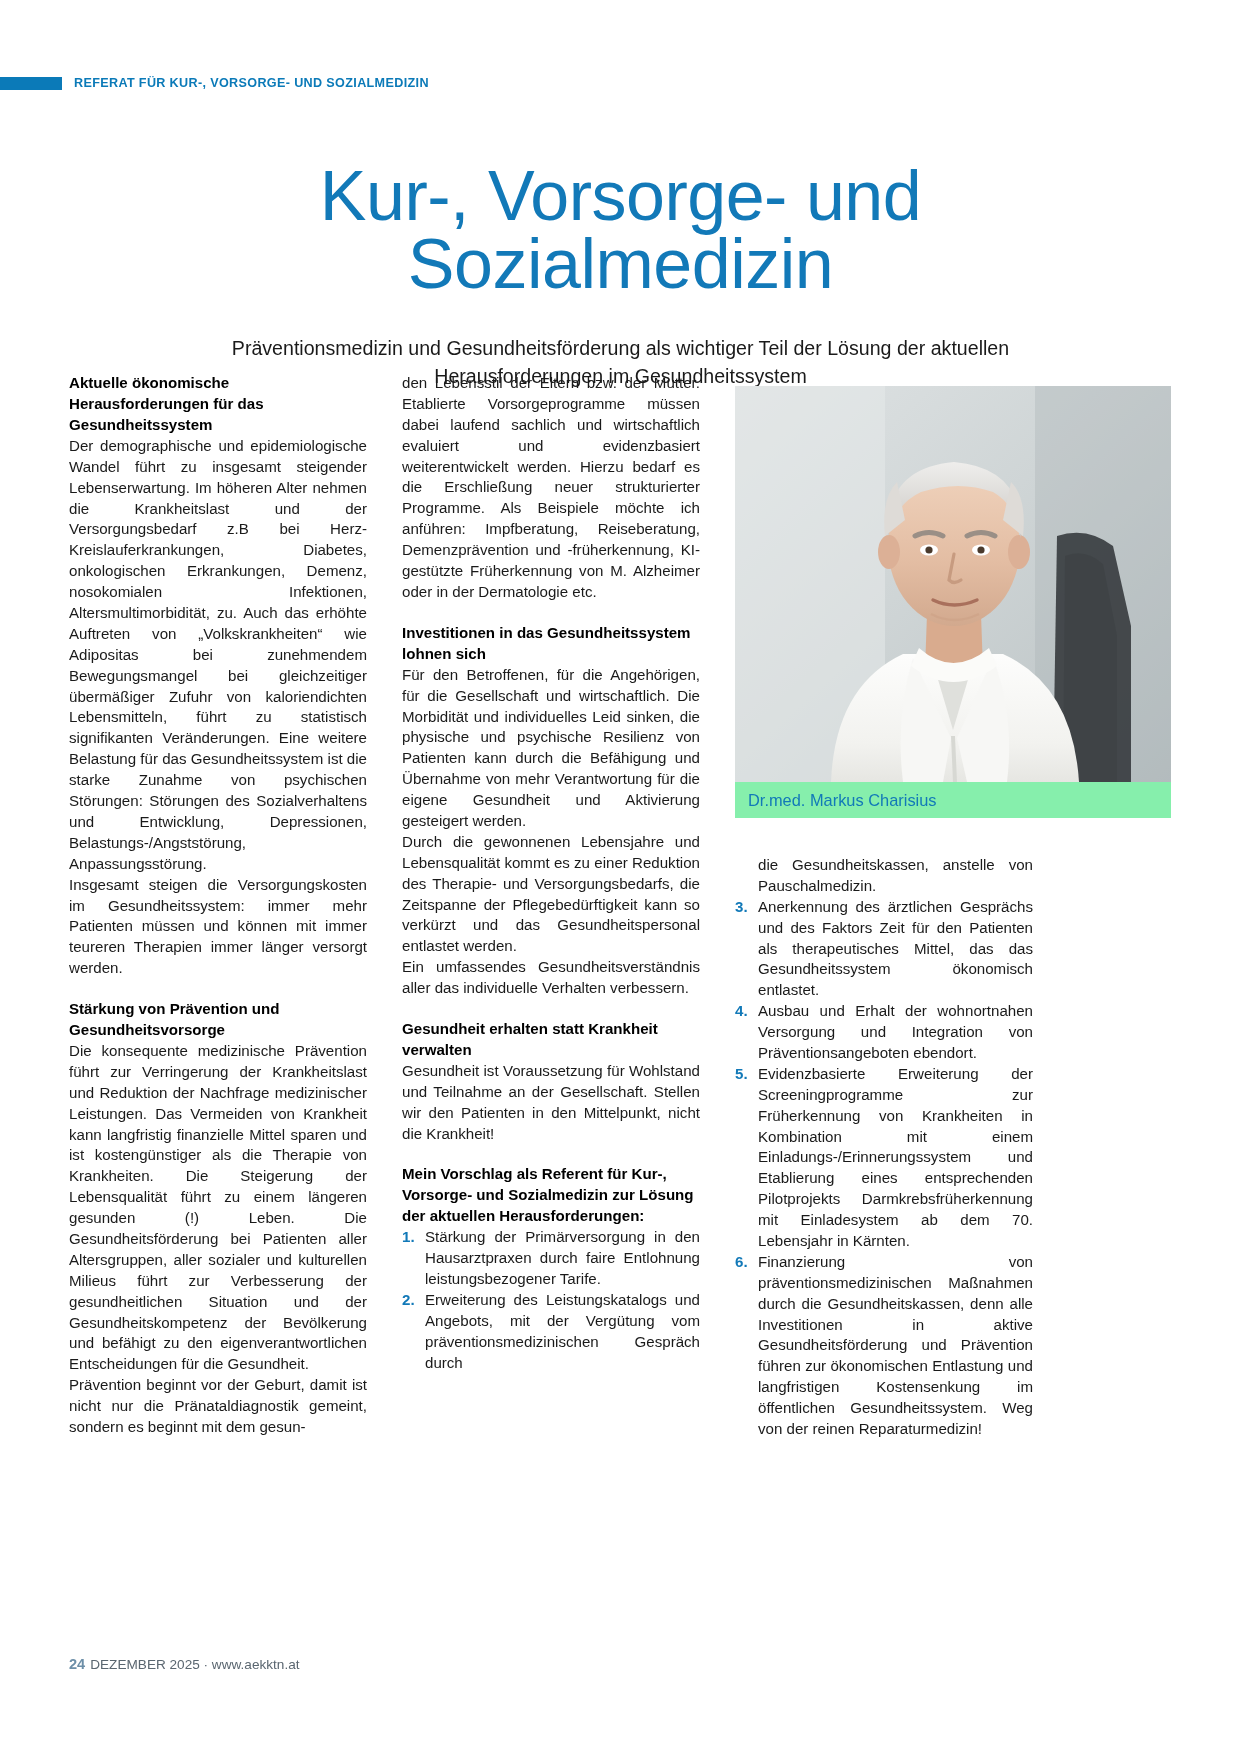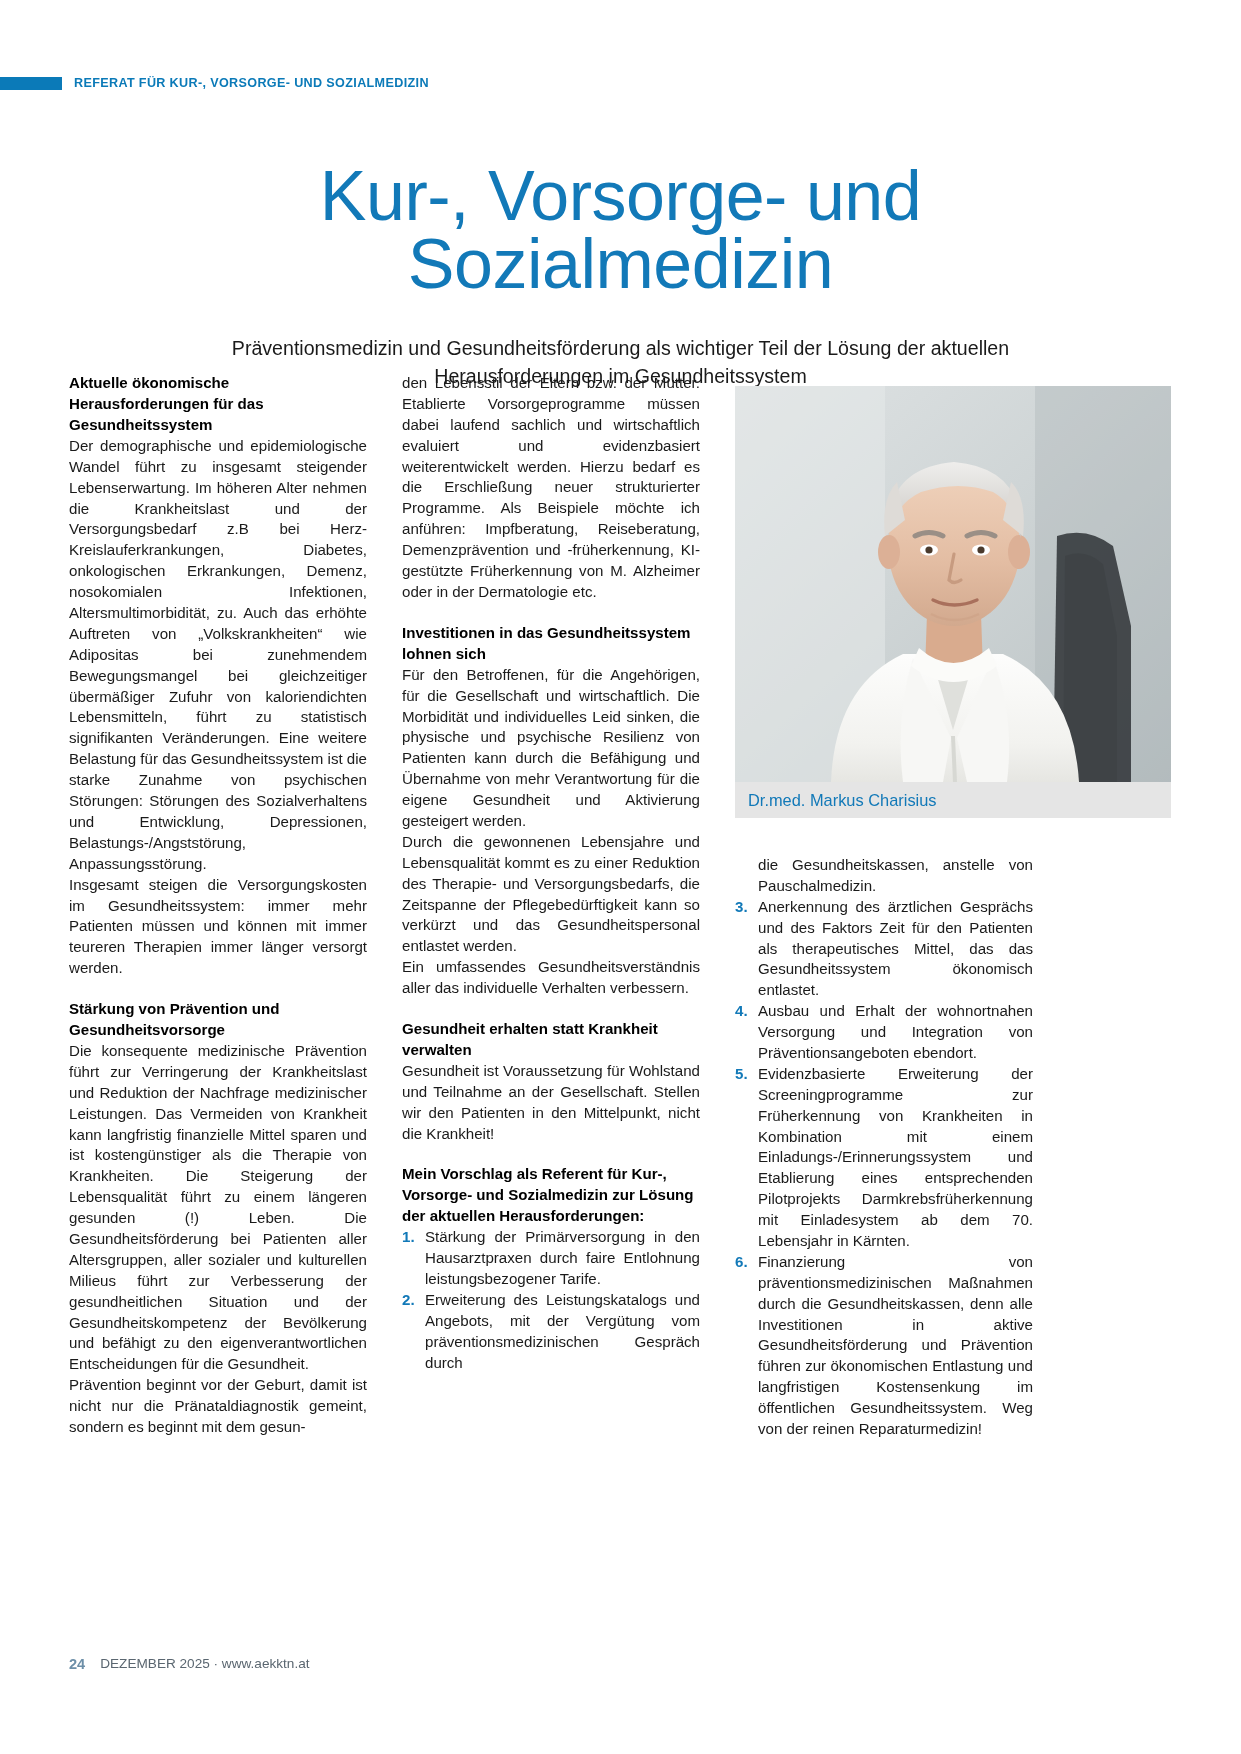"Dr.med. Markus Charisius" .photo-caption { background: #e5e5e5 -> #86efac }
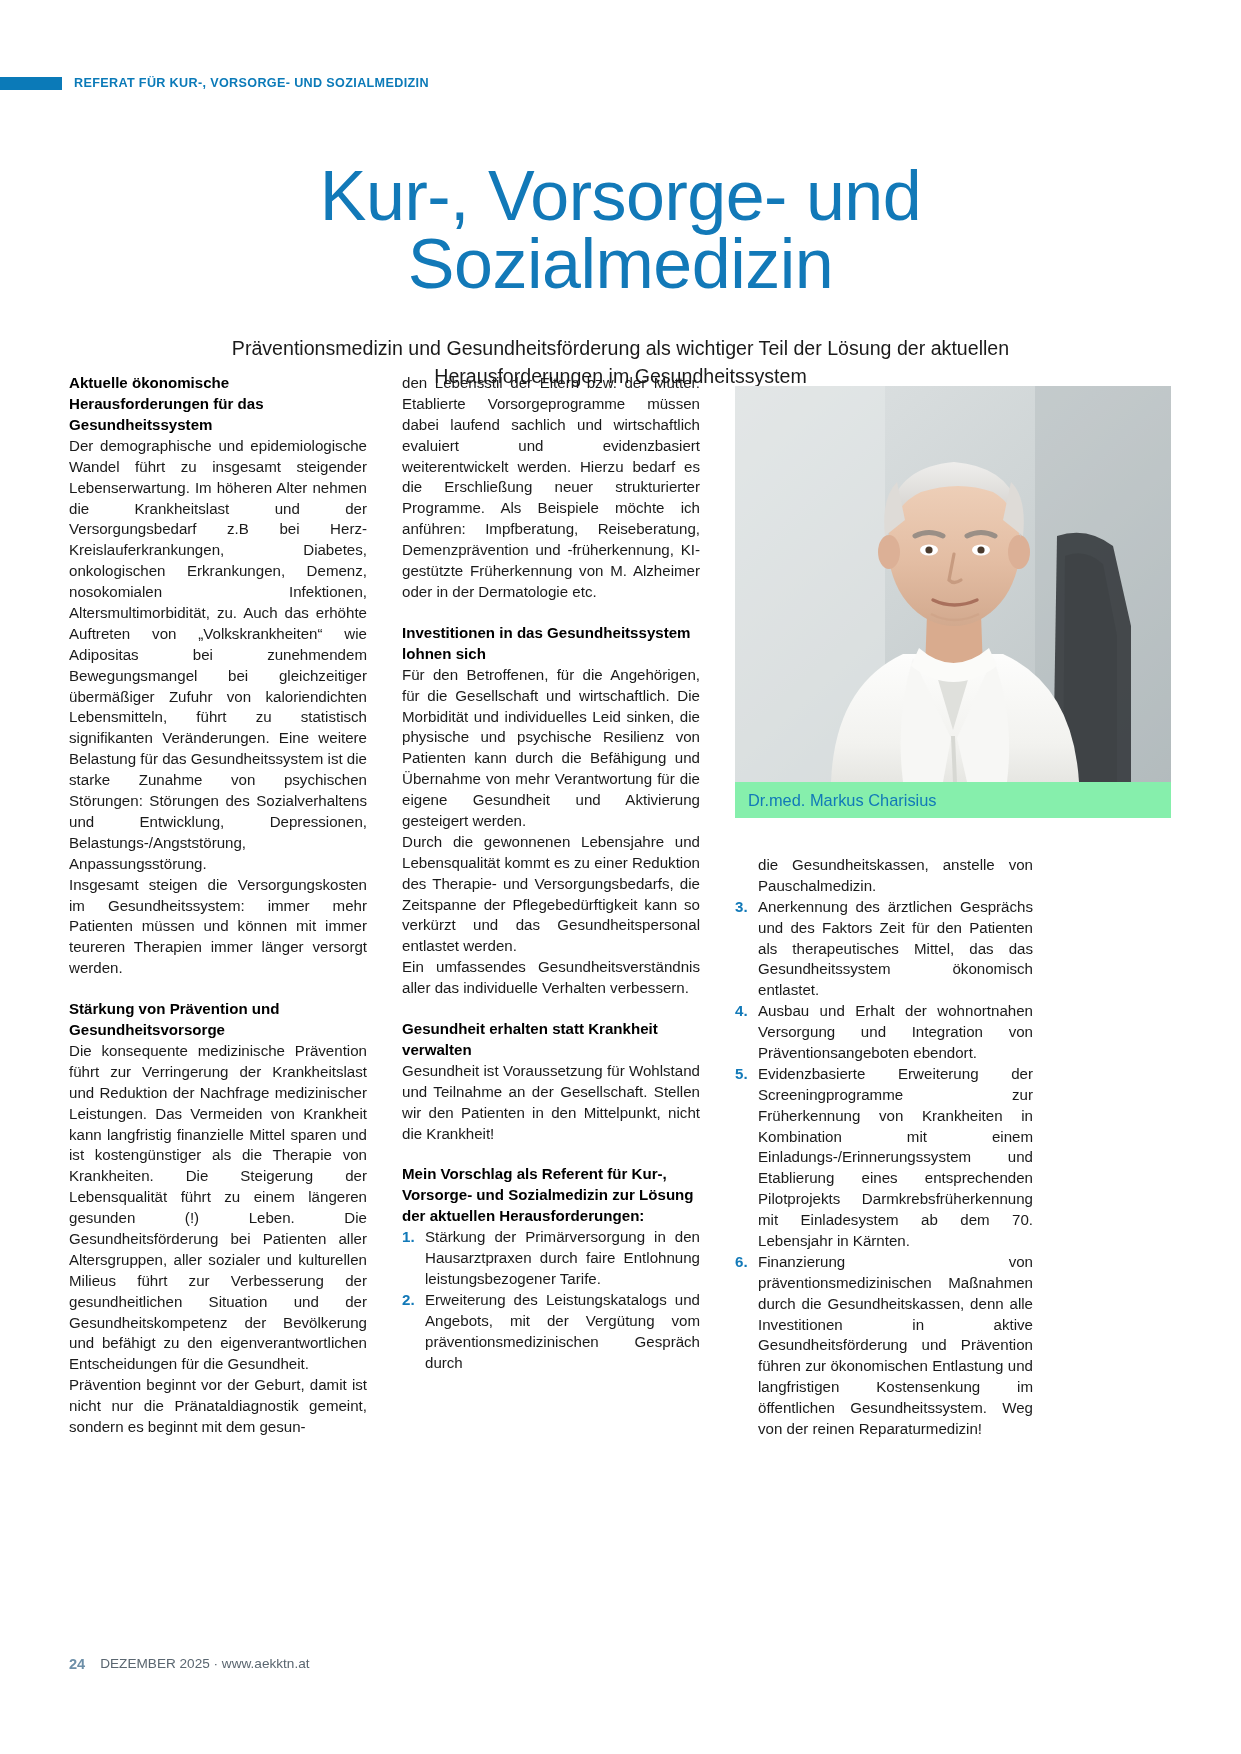"24" .footer { align-items: flex-start -> center; gap: 15px -> 5px }
